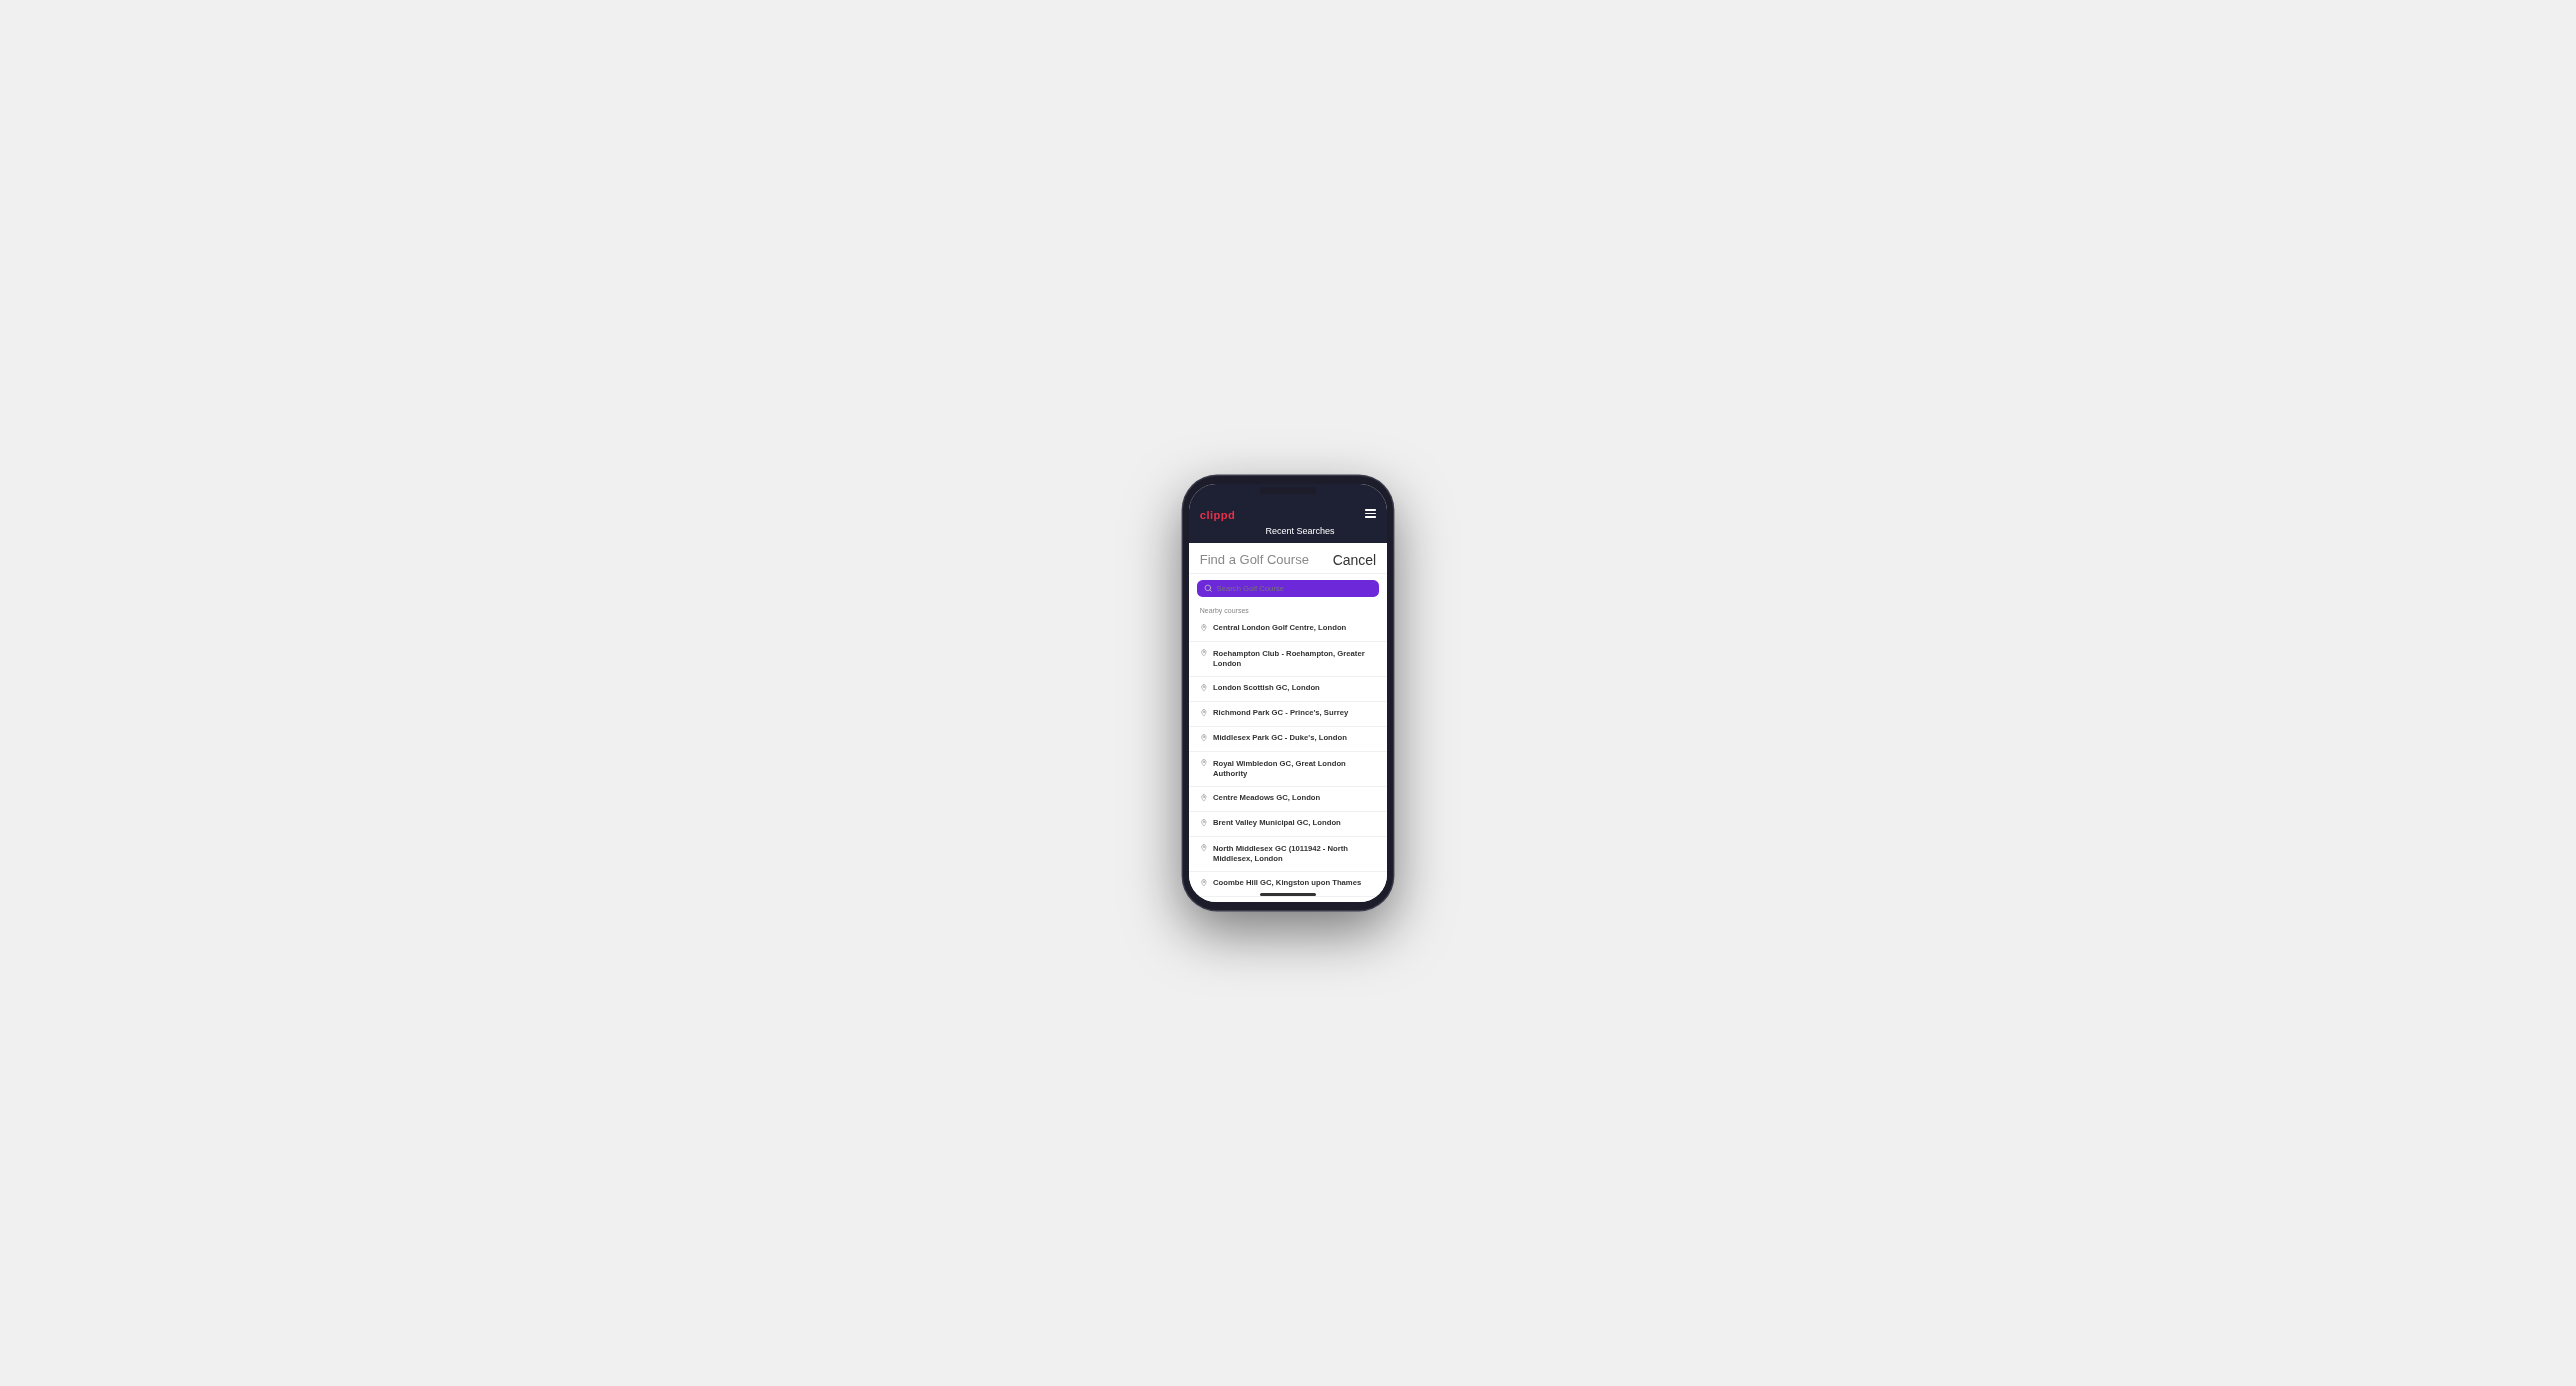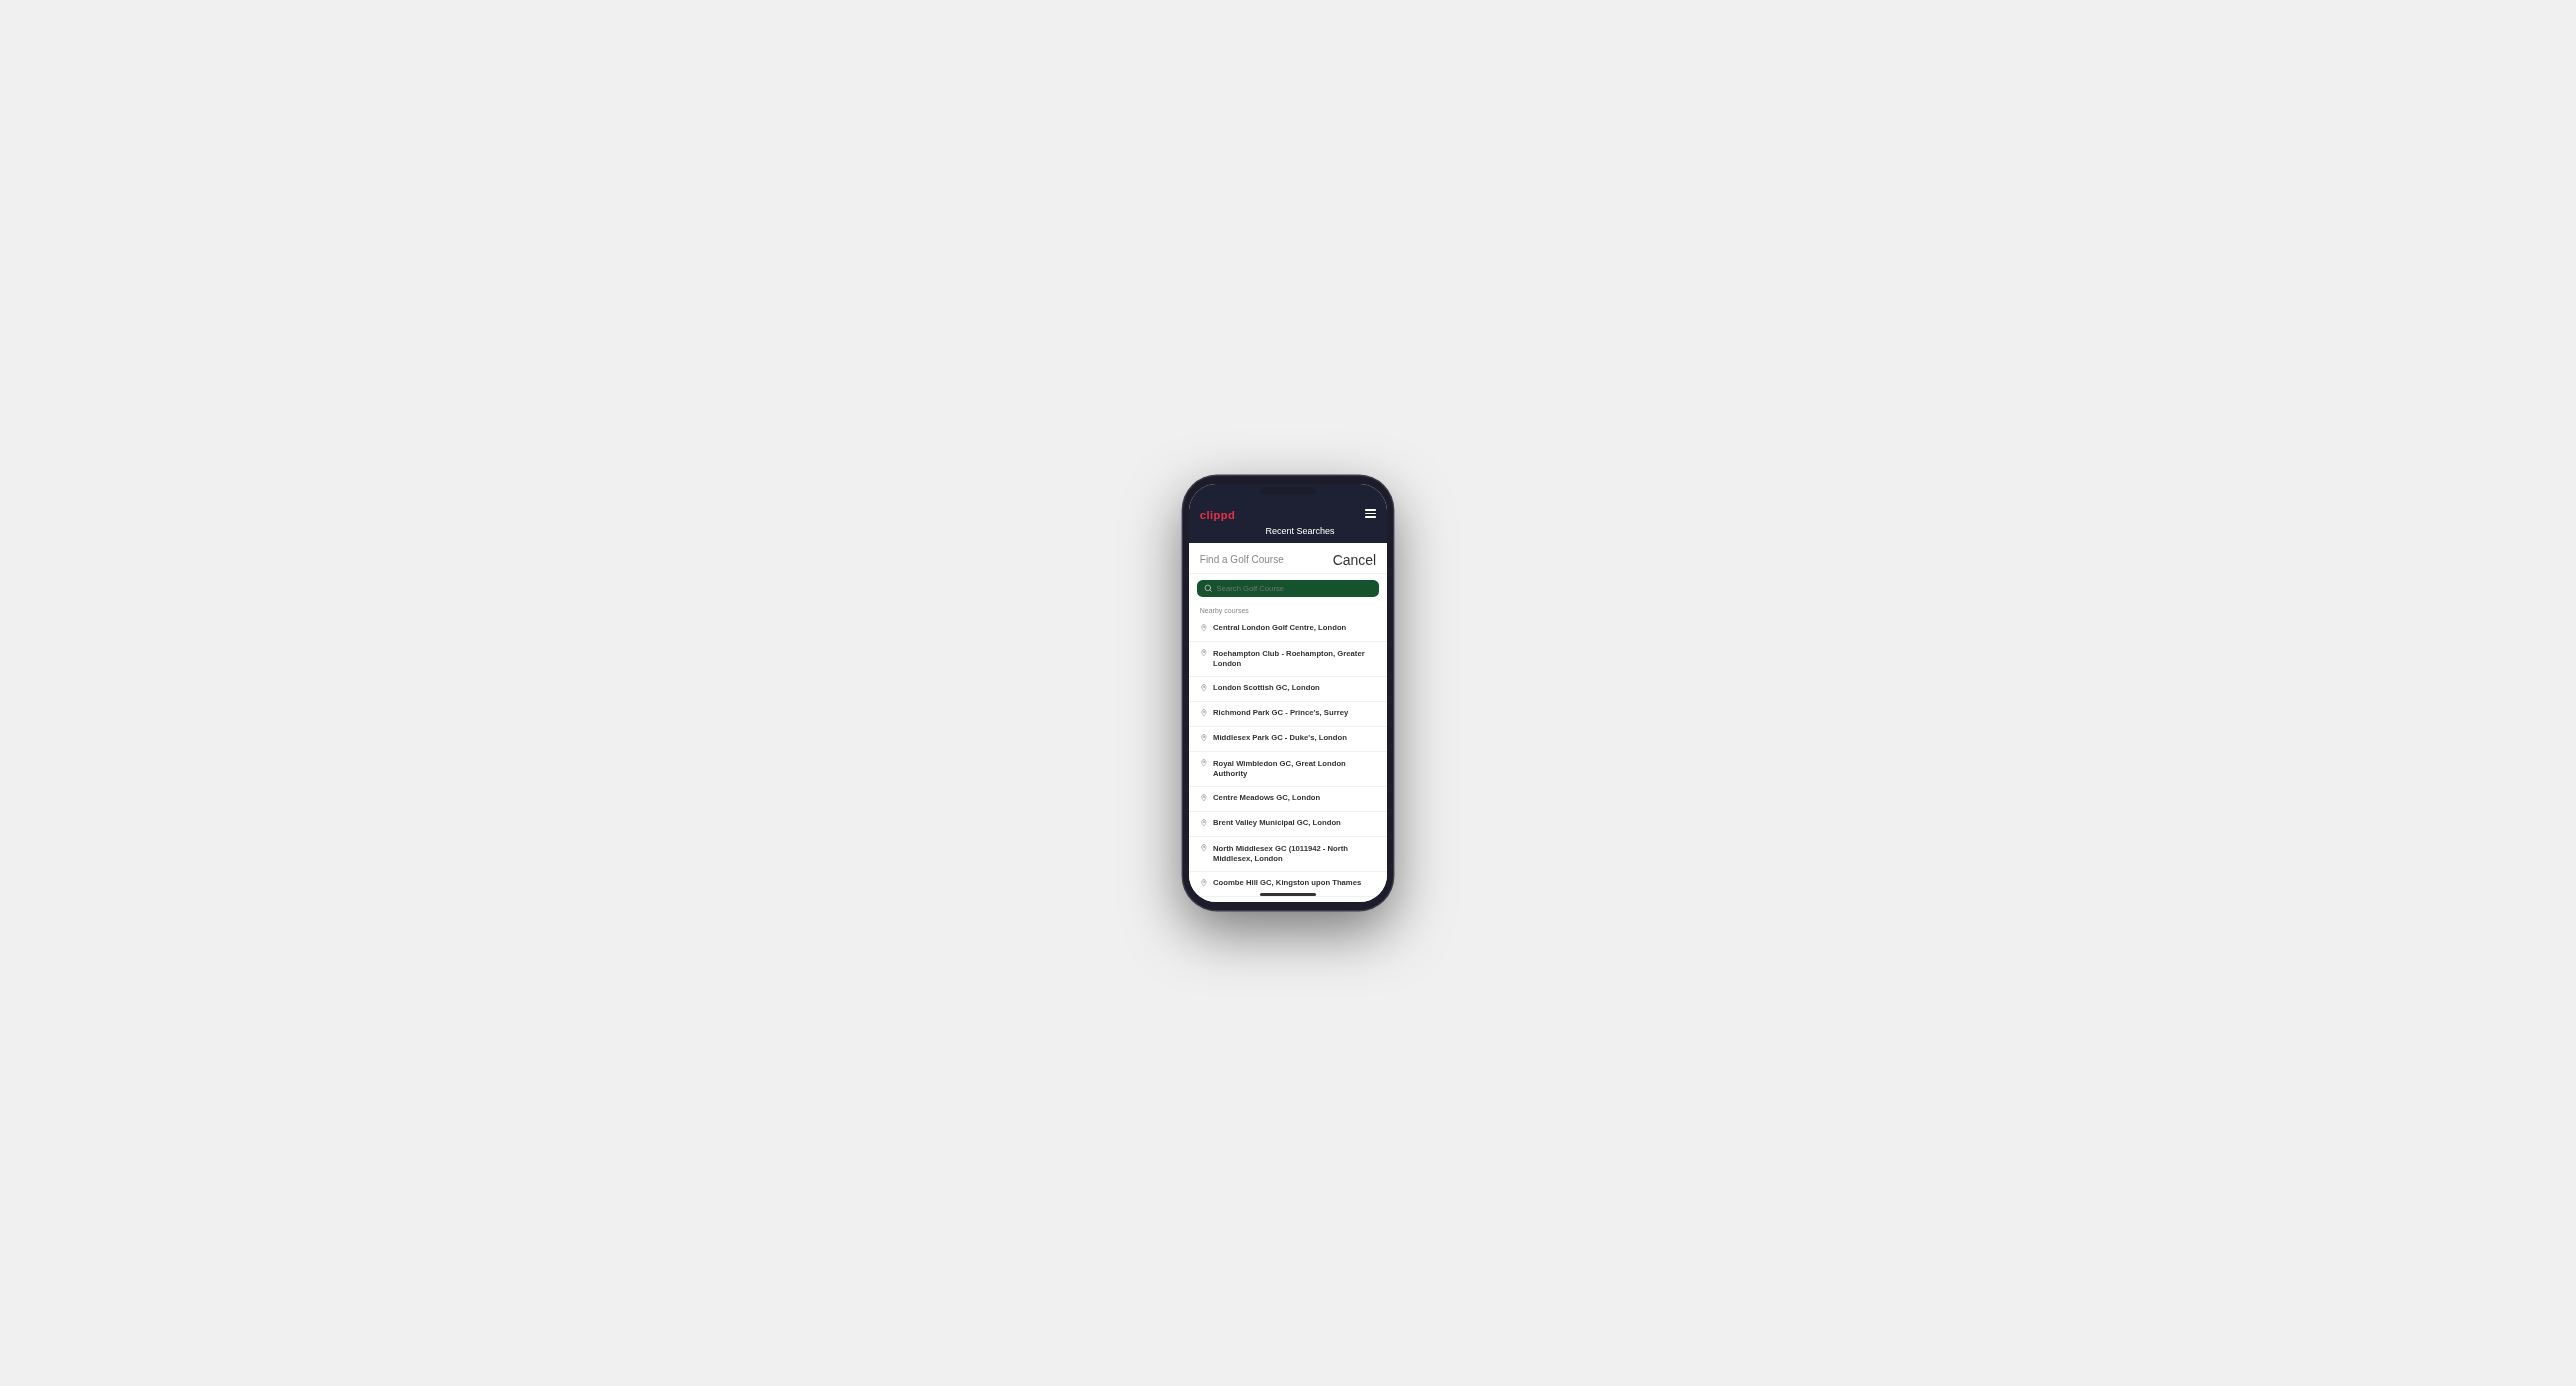"Find a Golf Course" .find-label { font-size: 10px -> 13px }
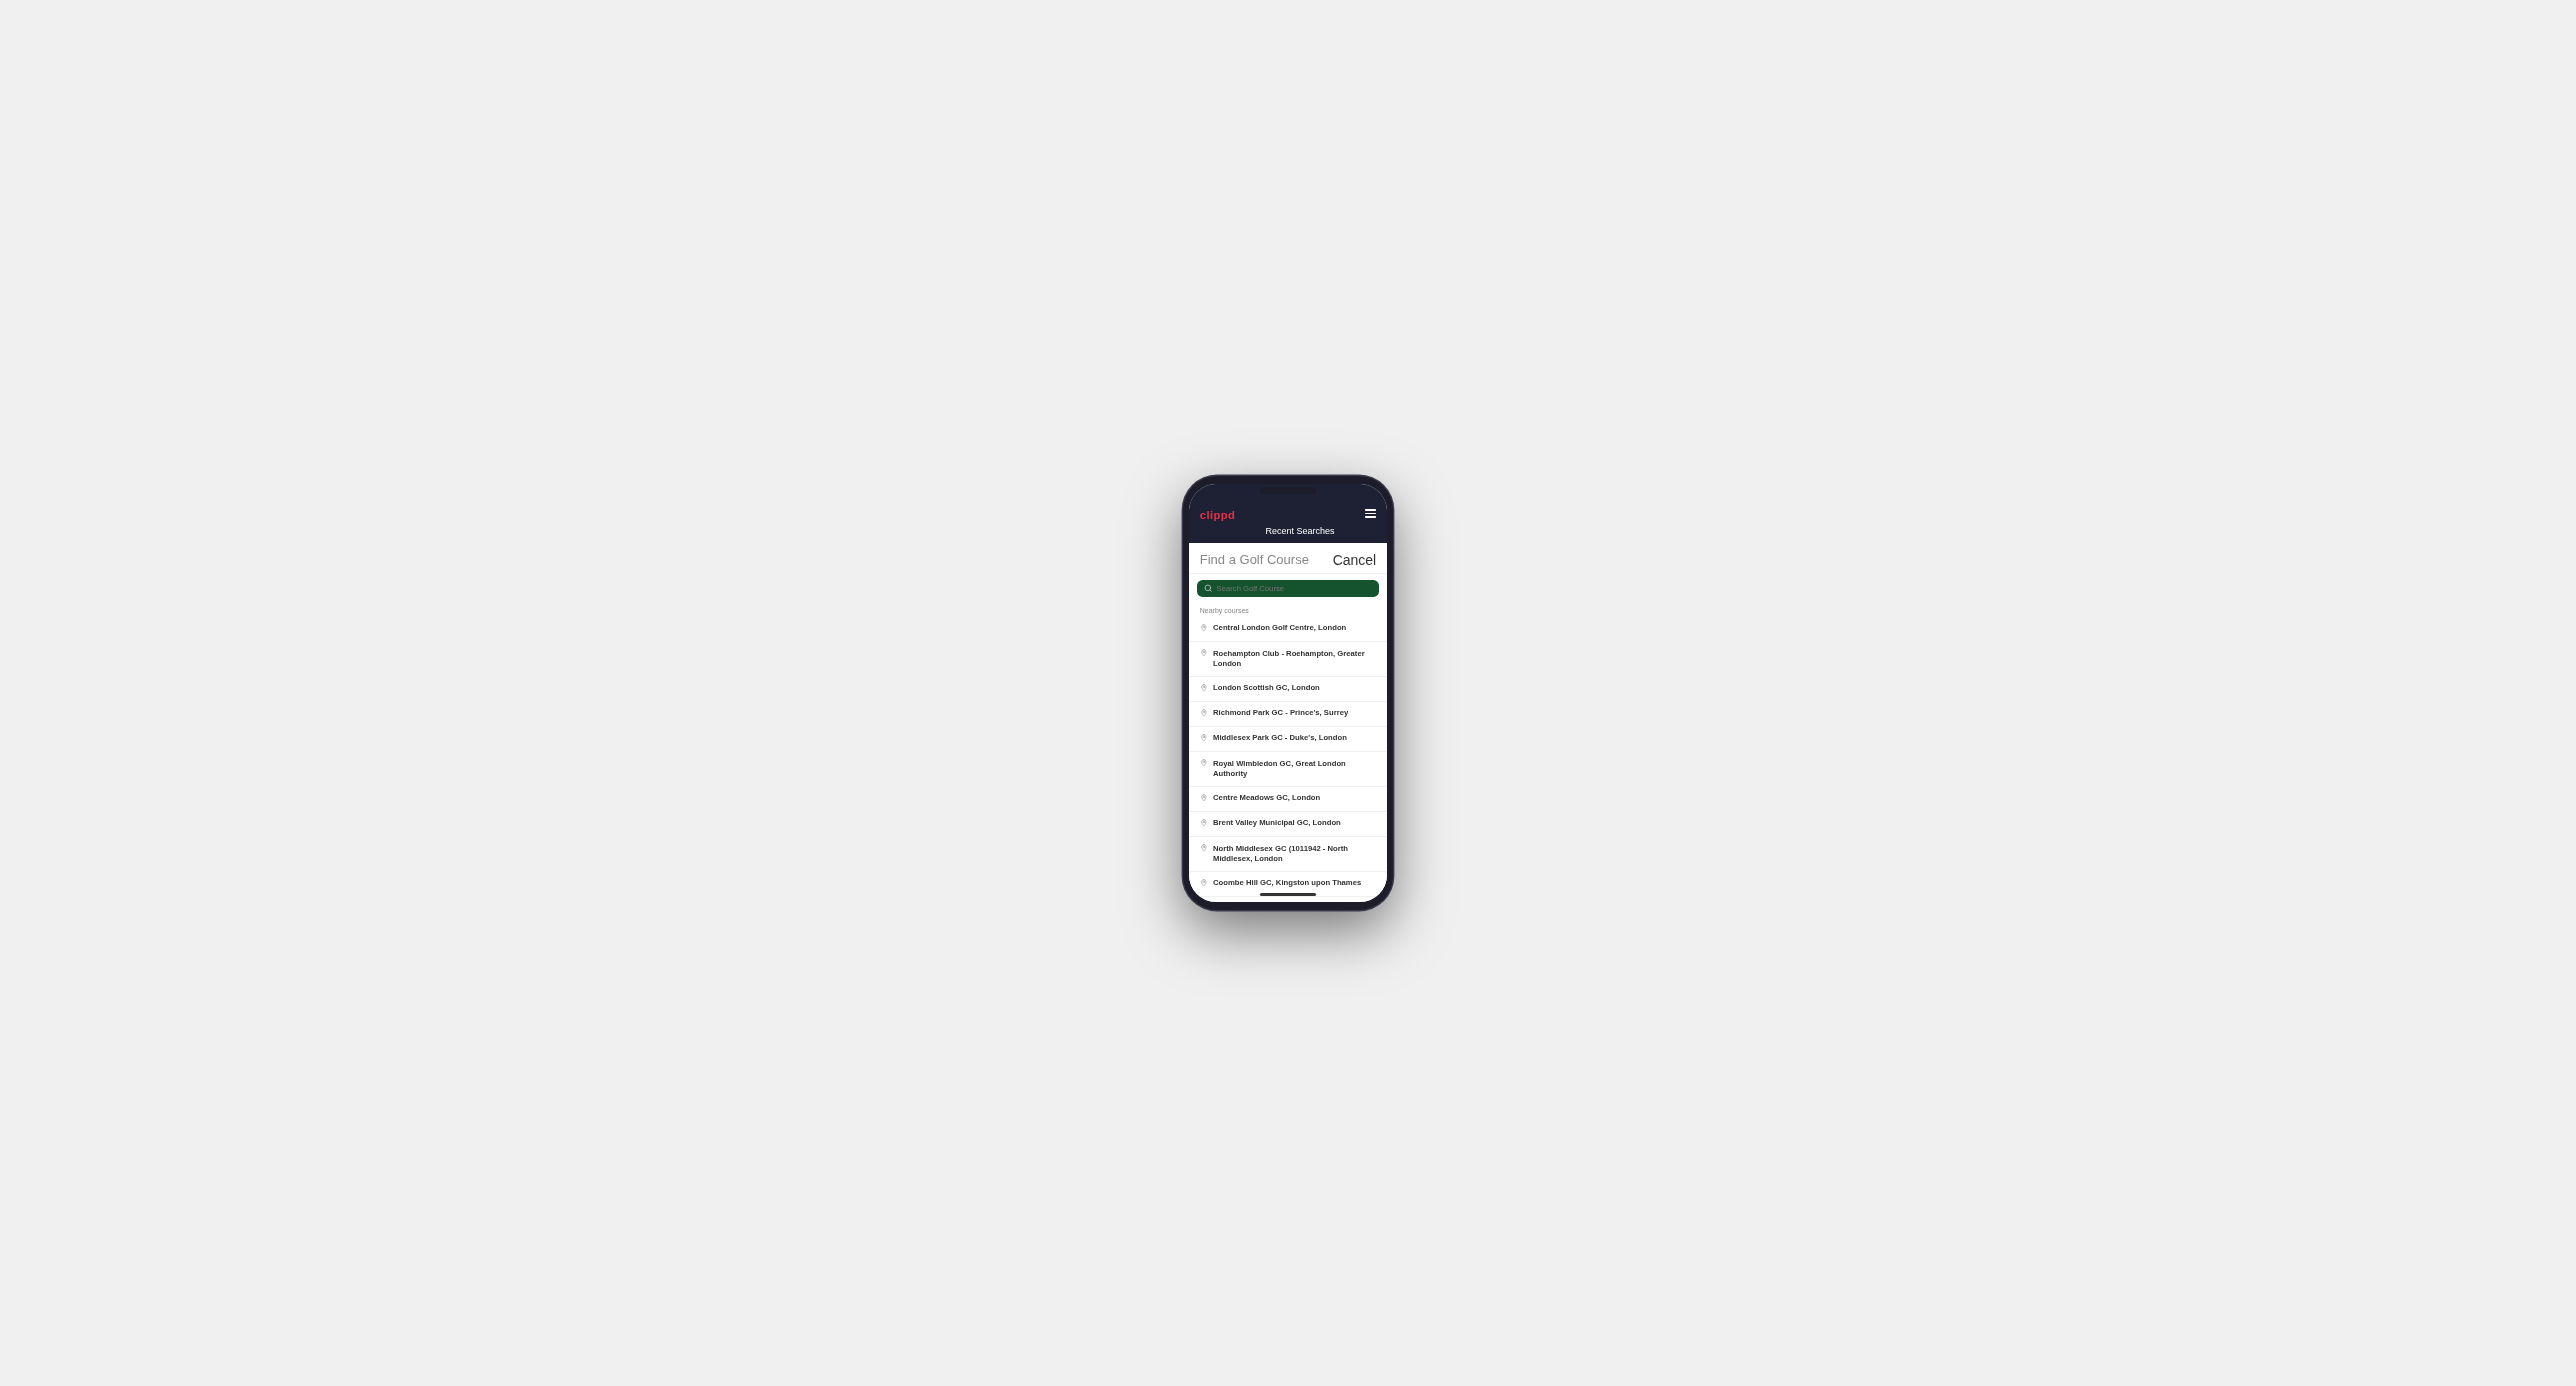"Search Golf Course" .search-box { background: #14532d -> #6d28d9 }
